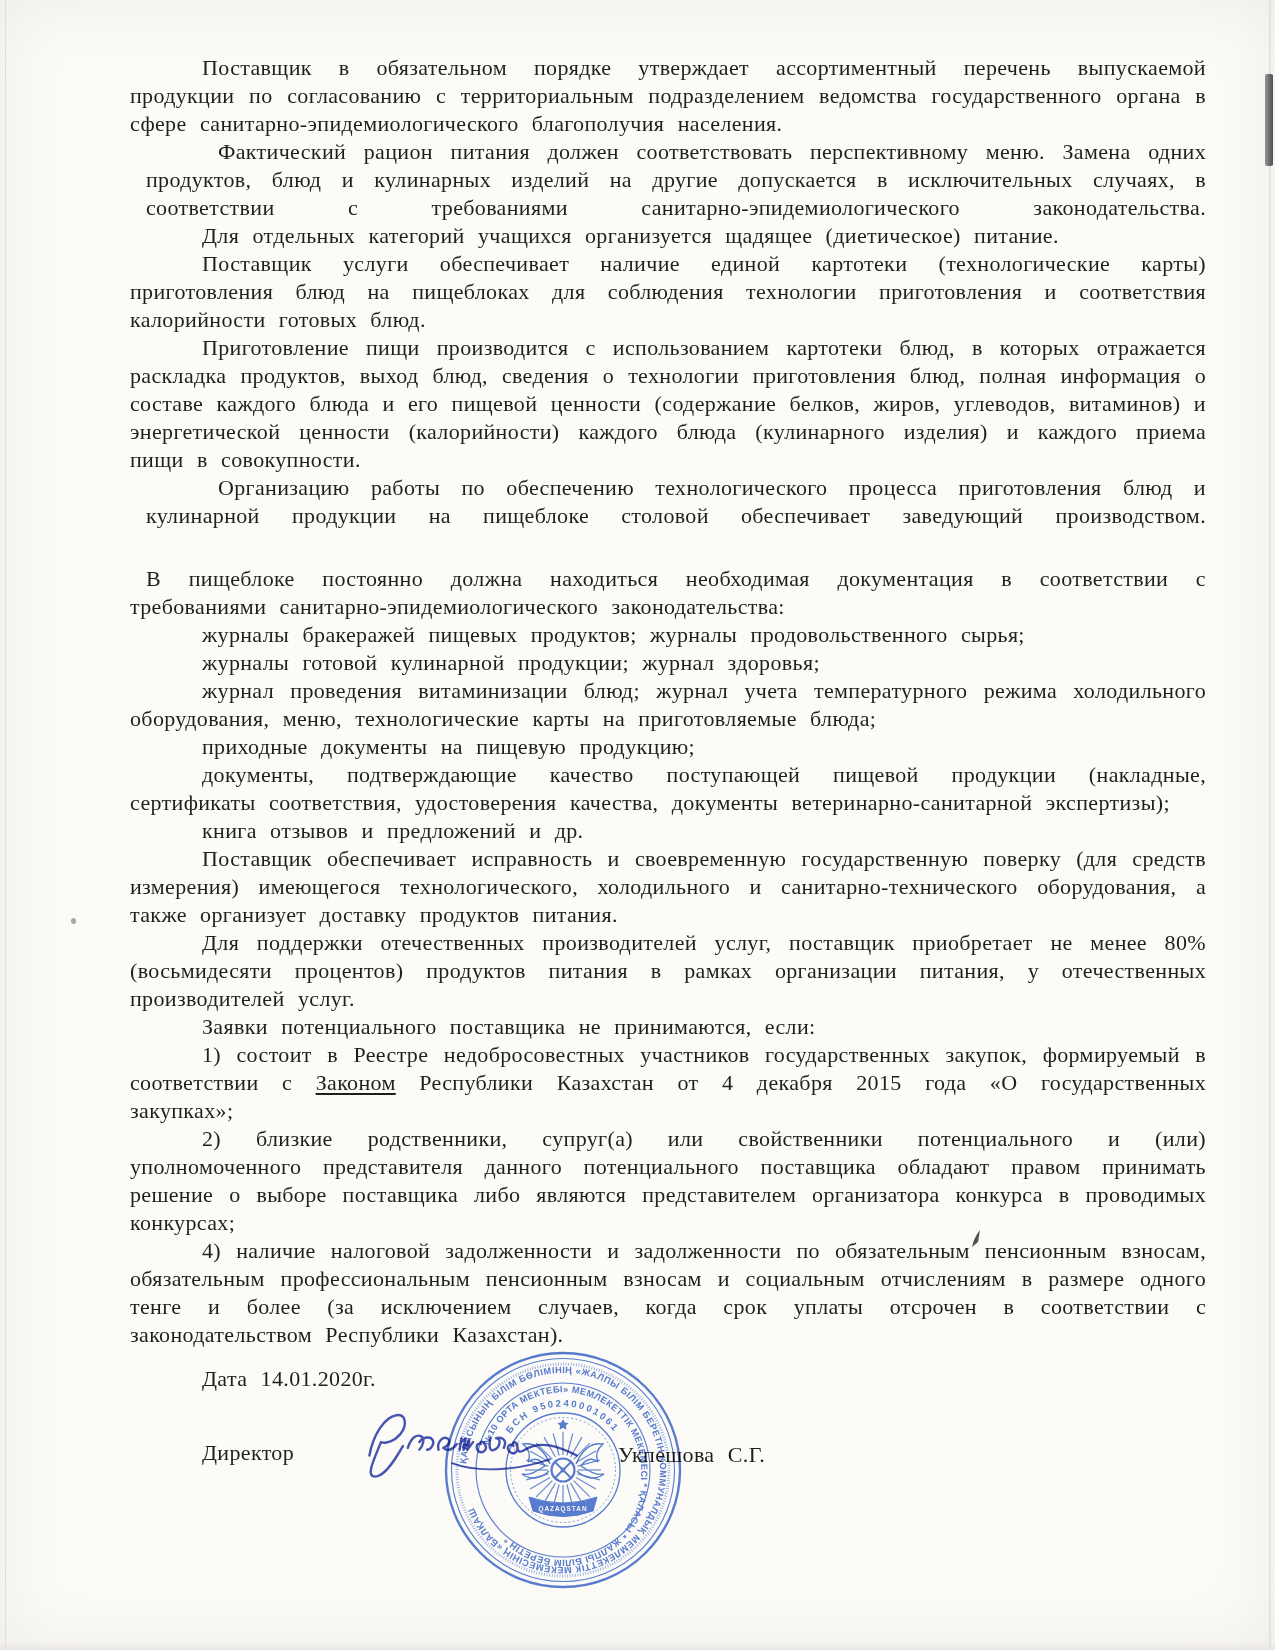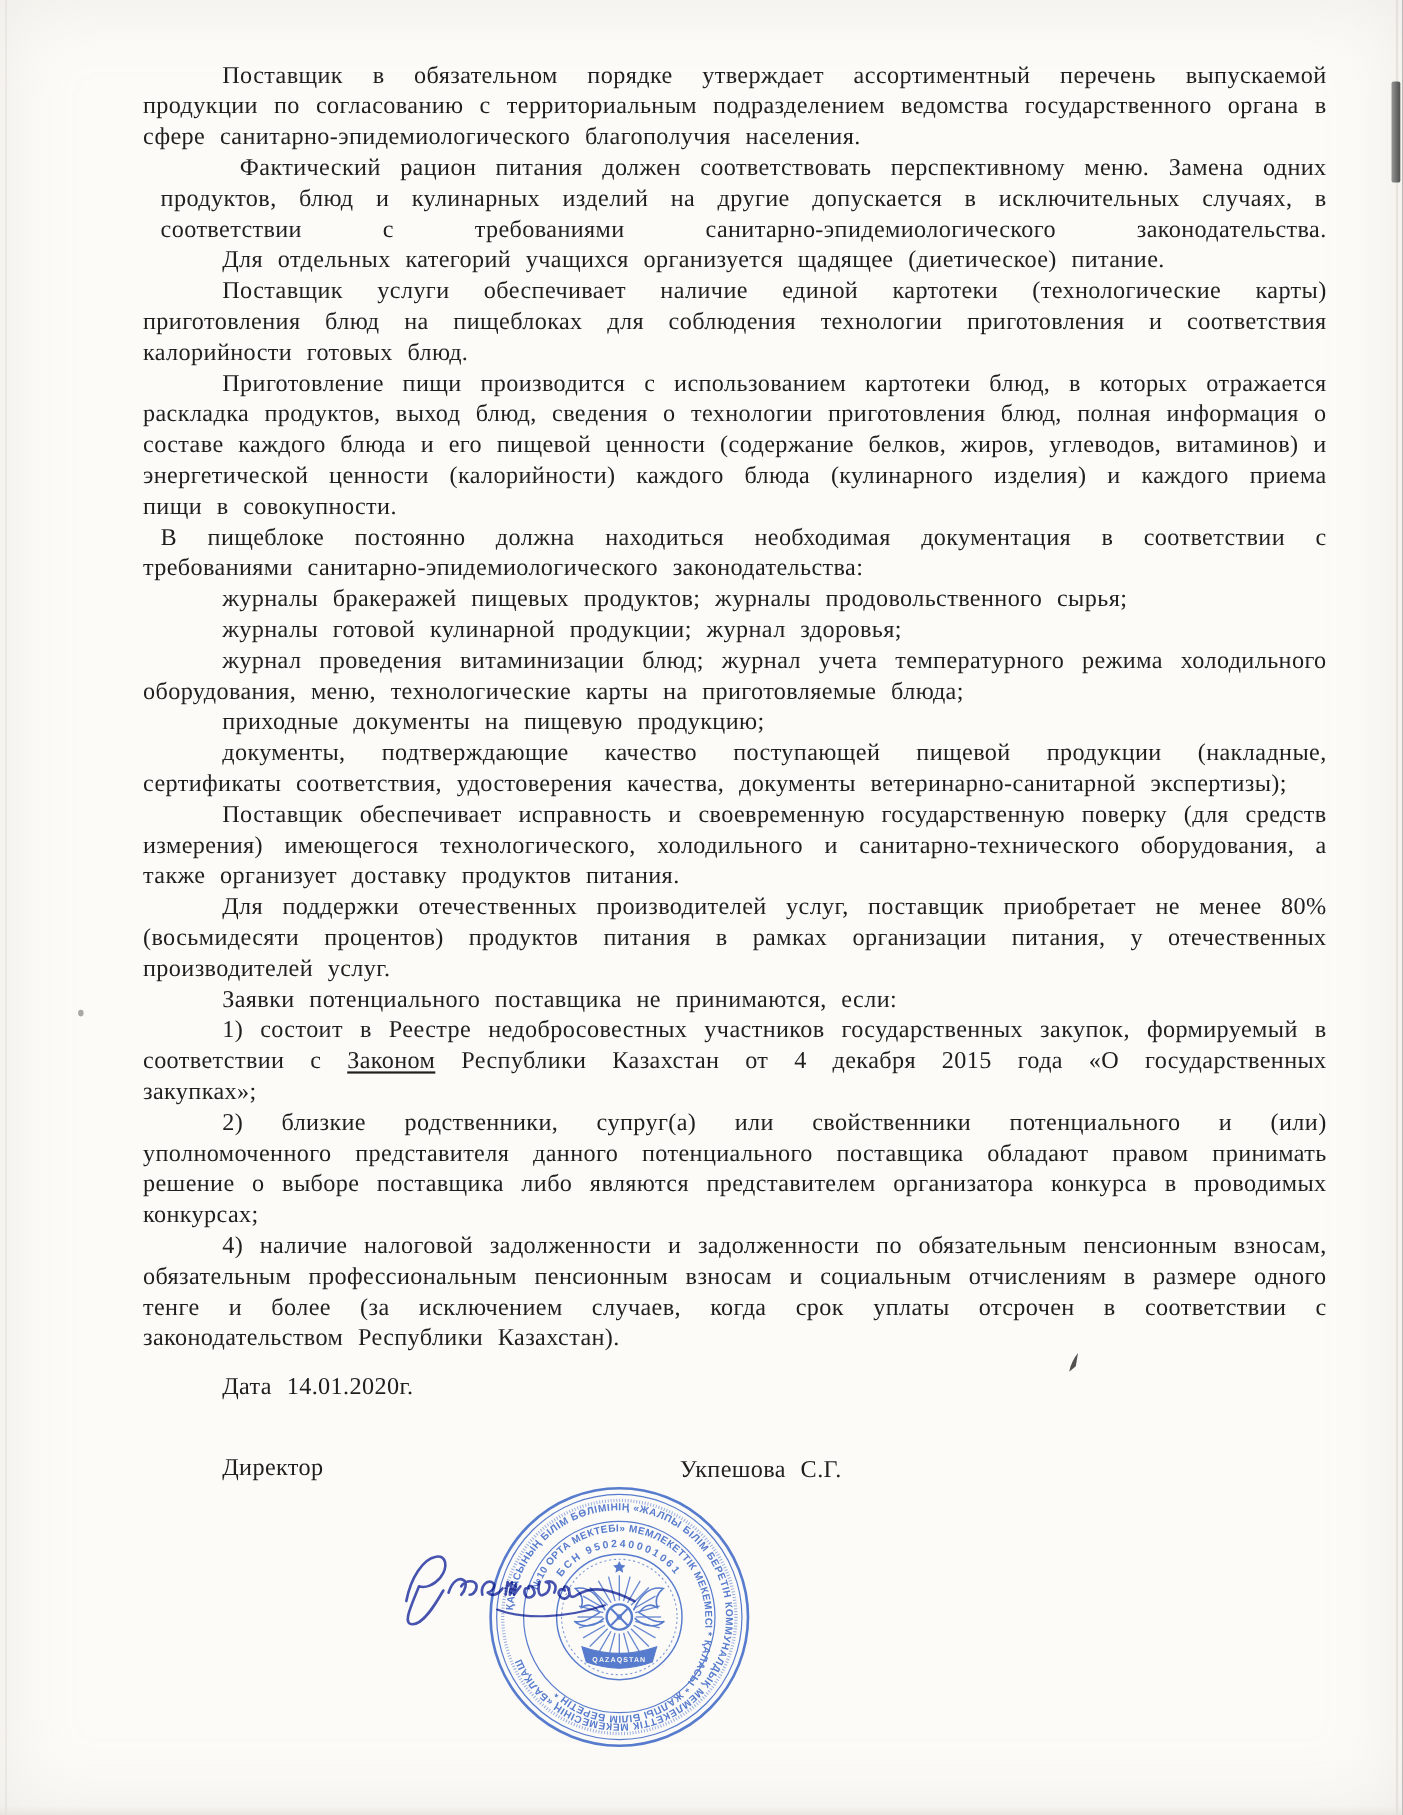"Организацию работы по обеспечению" p.para { html: none -> <p>Организацию работы по обеспечению технологического процесса приготовления блюд и кулинарной продукции на пищеблоке столовой обеспечивает заведующий производством.</p> }
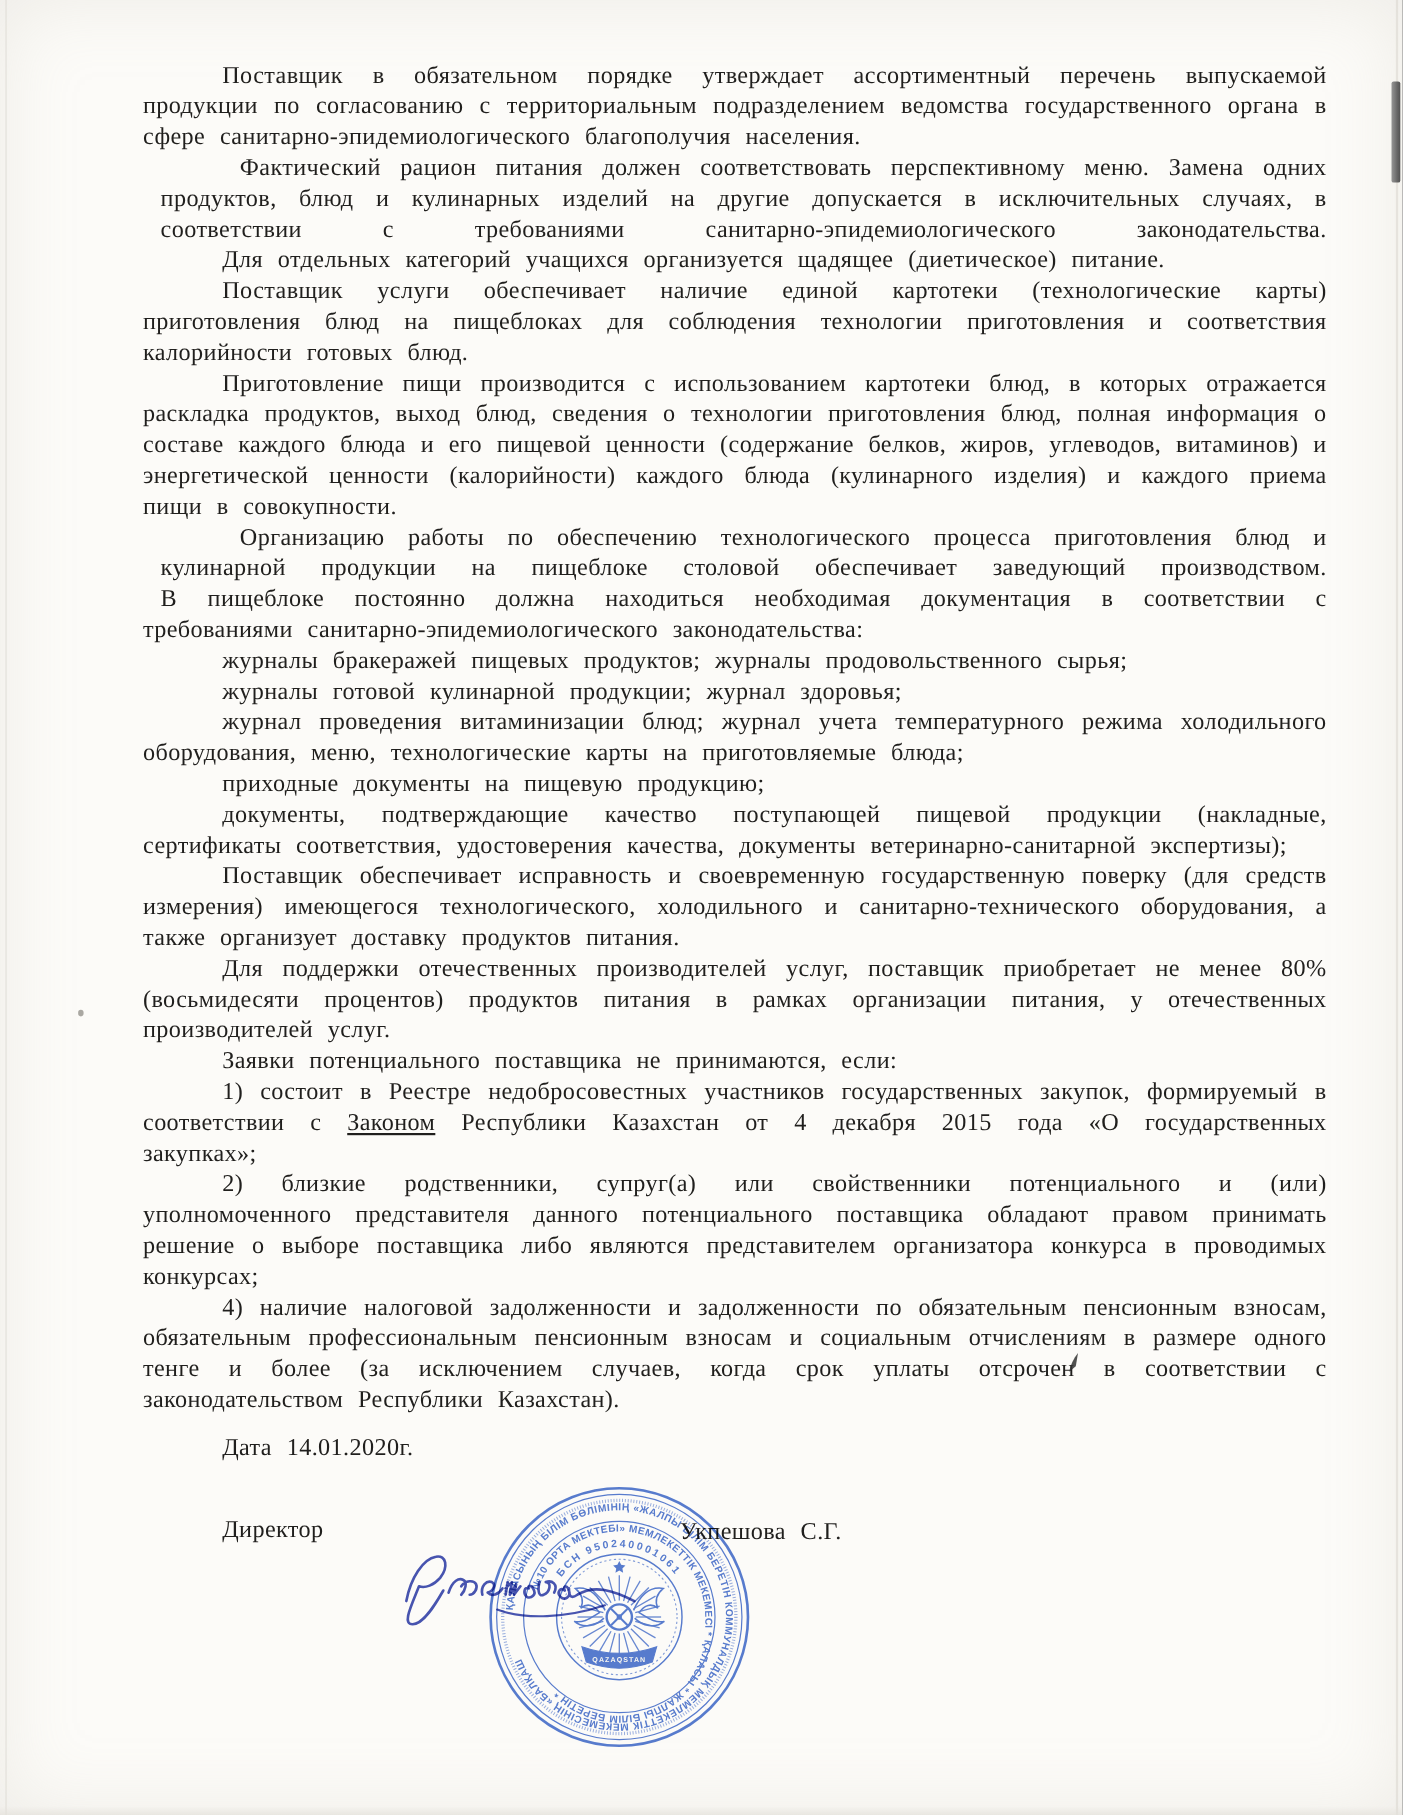"В пищеблоке постоянно должна находиться" .si { margin-top: none -> 35px }
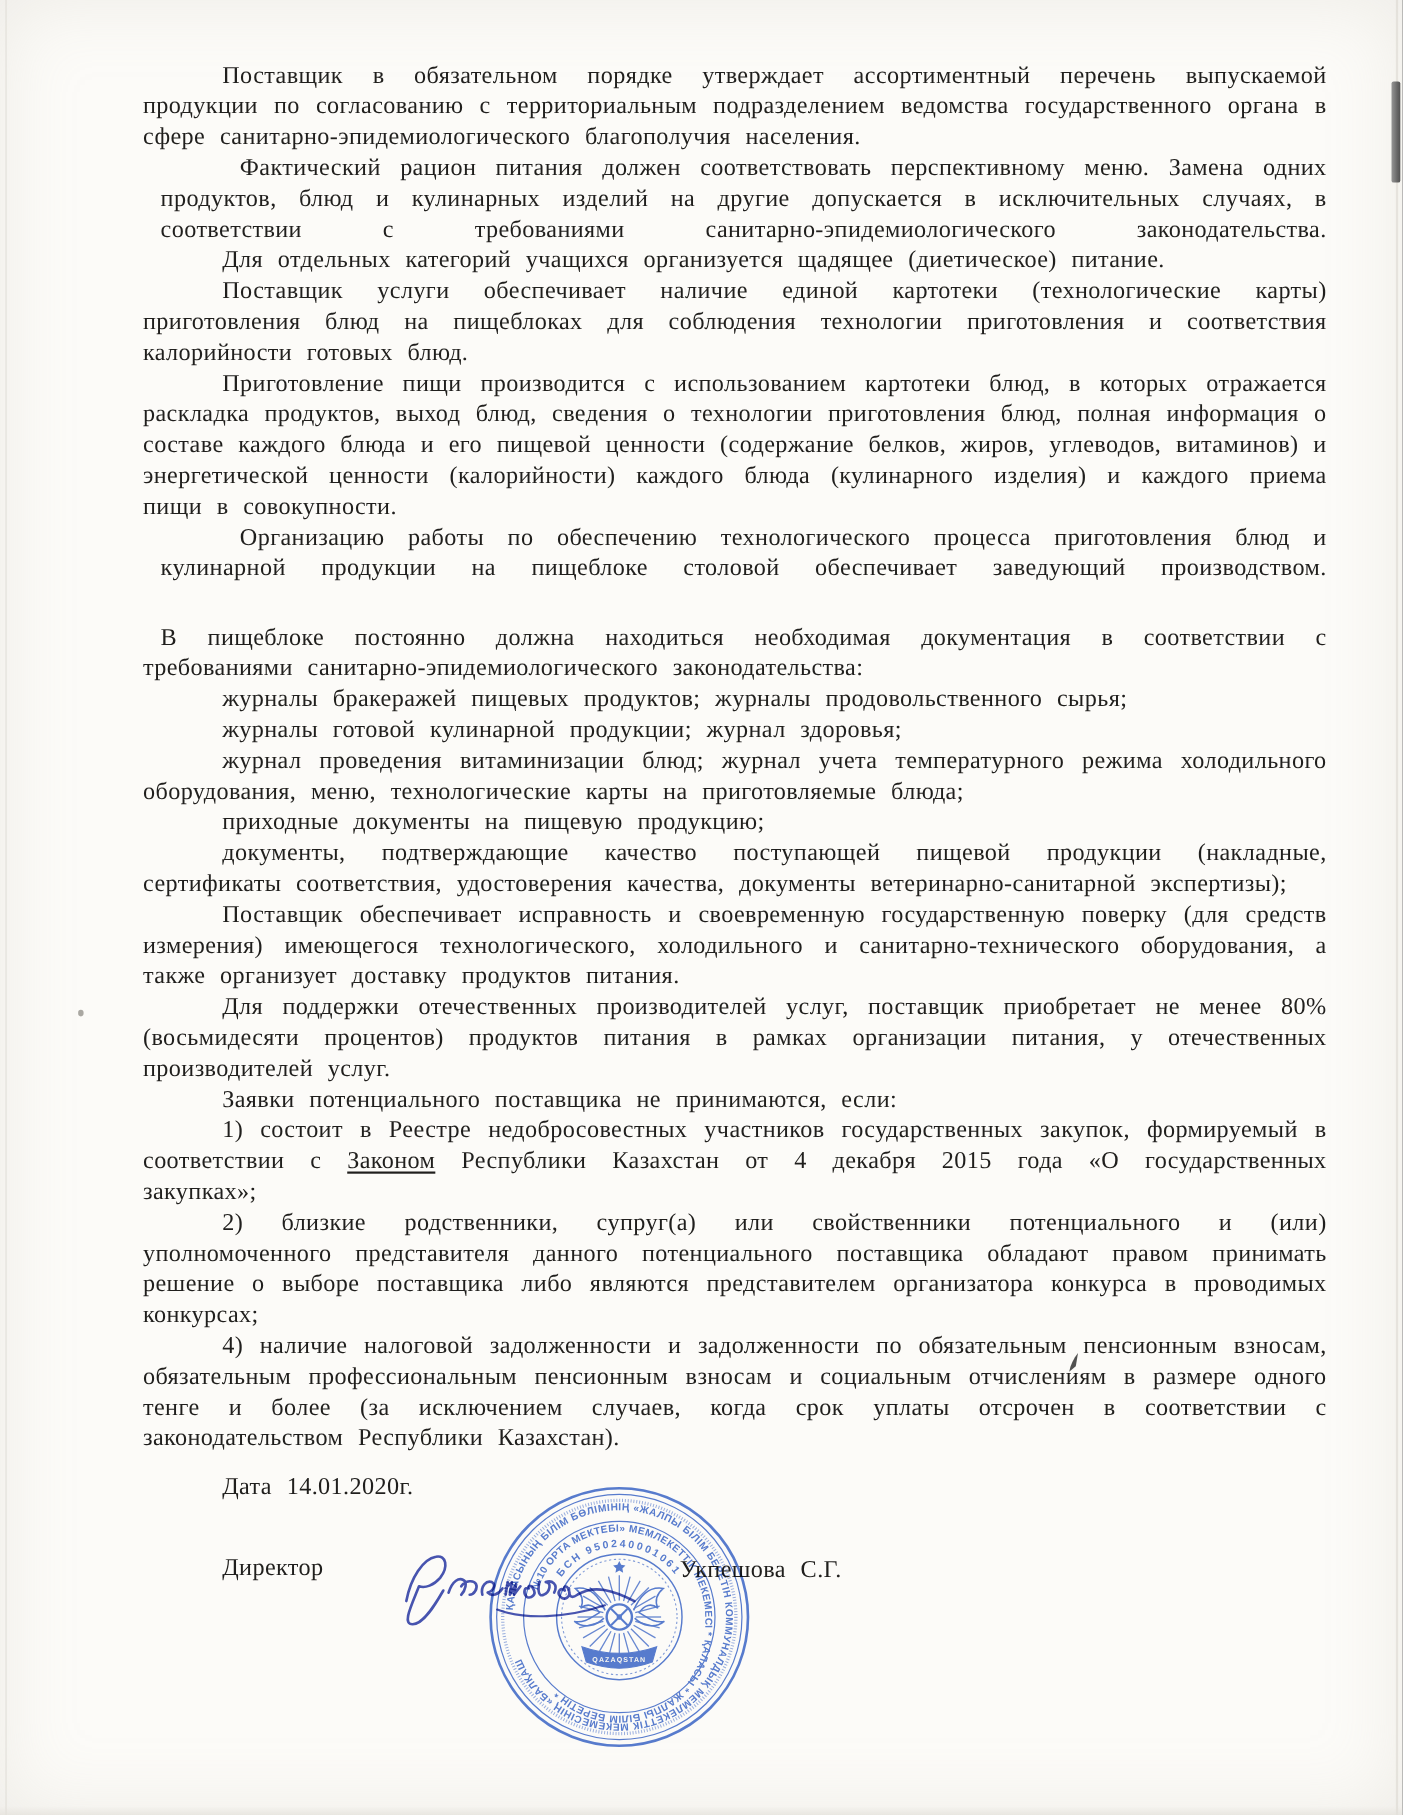"книга отзывов и предложений и" p.para { html: none -> <p>книга отзывов и предложений и др.</p> }
